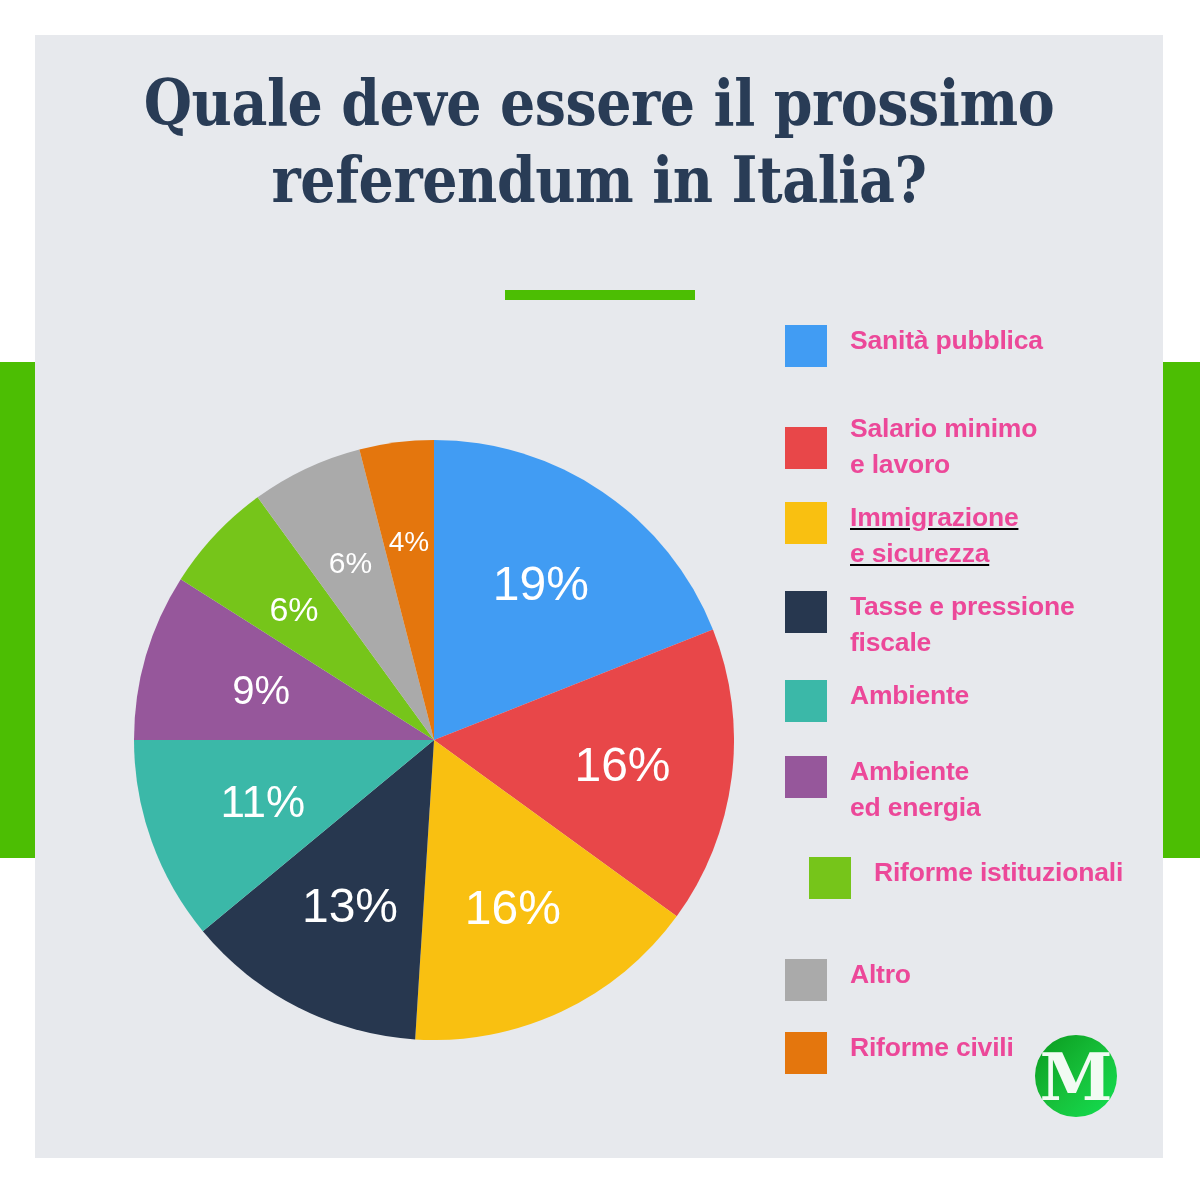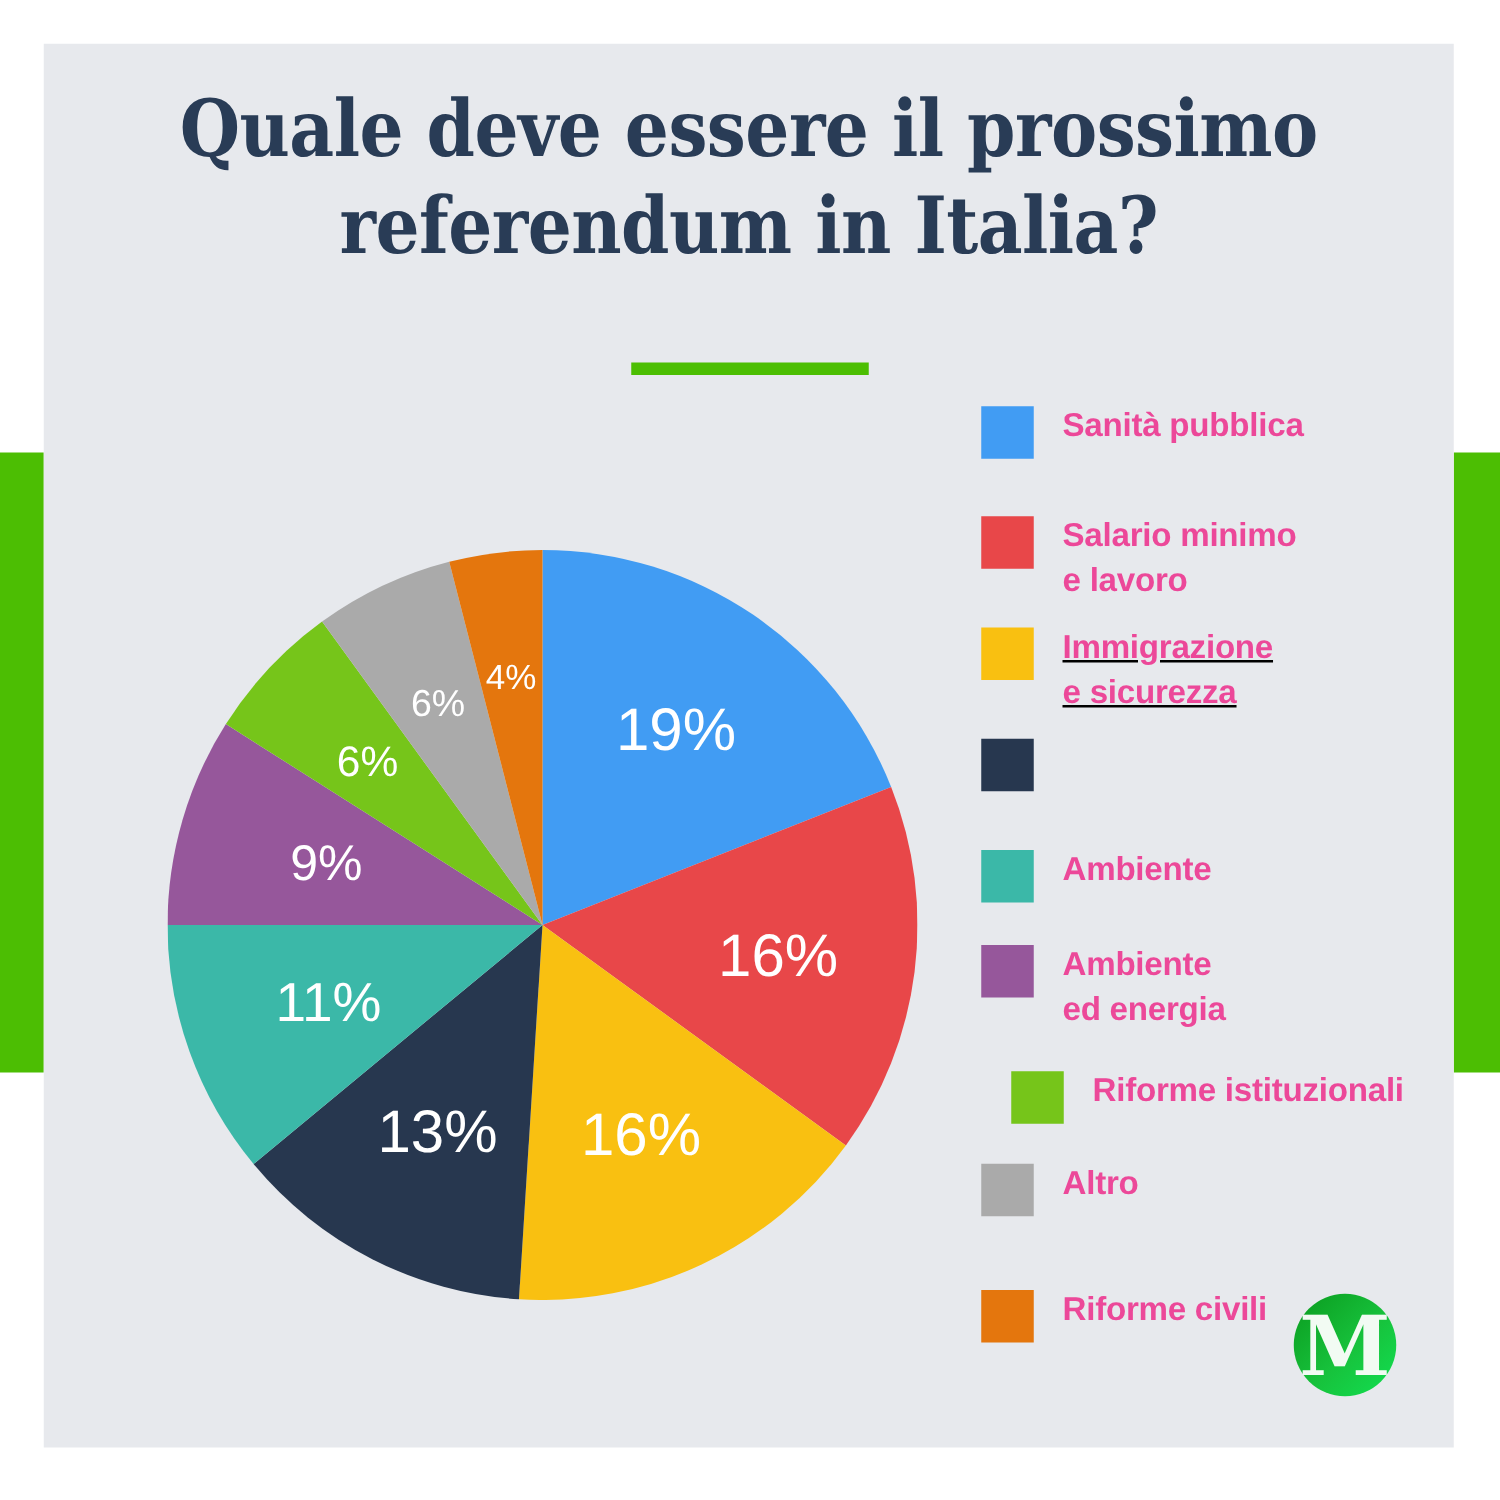"Salario minimo" div.legend-item { align-items: none -> center }
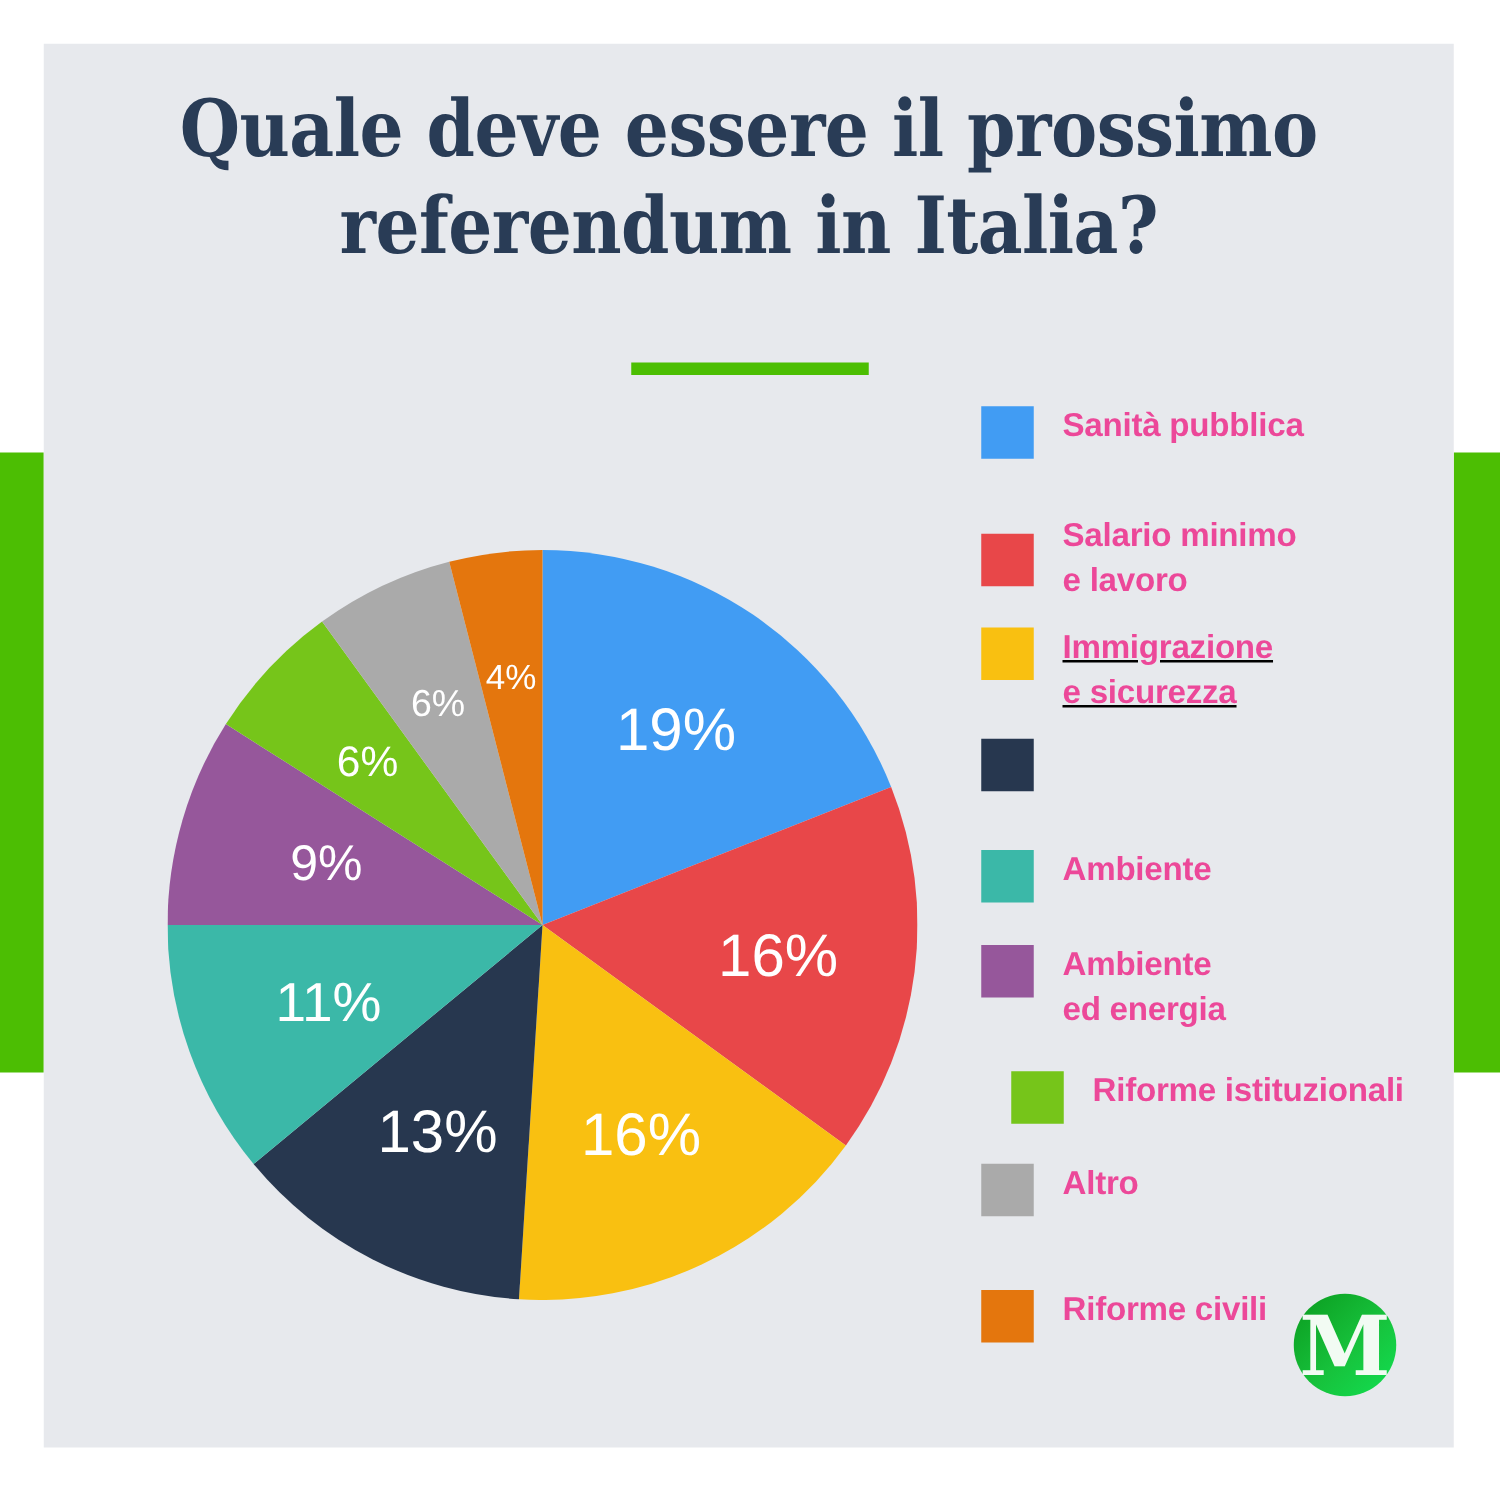"Tasse e pressione" span.legend-label { html: none -> <span>Tasse e pressione fiscale</span> }
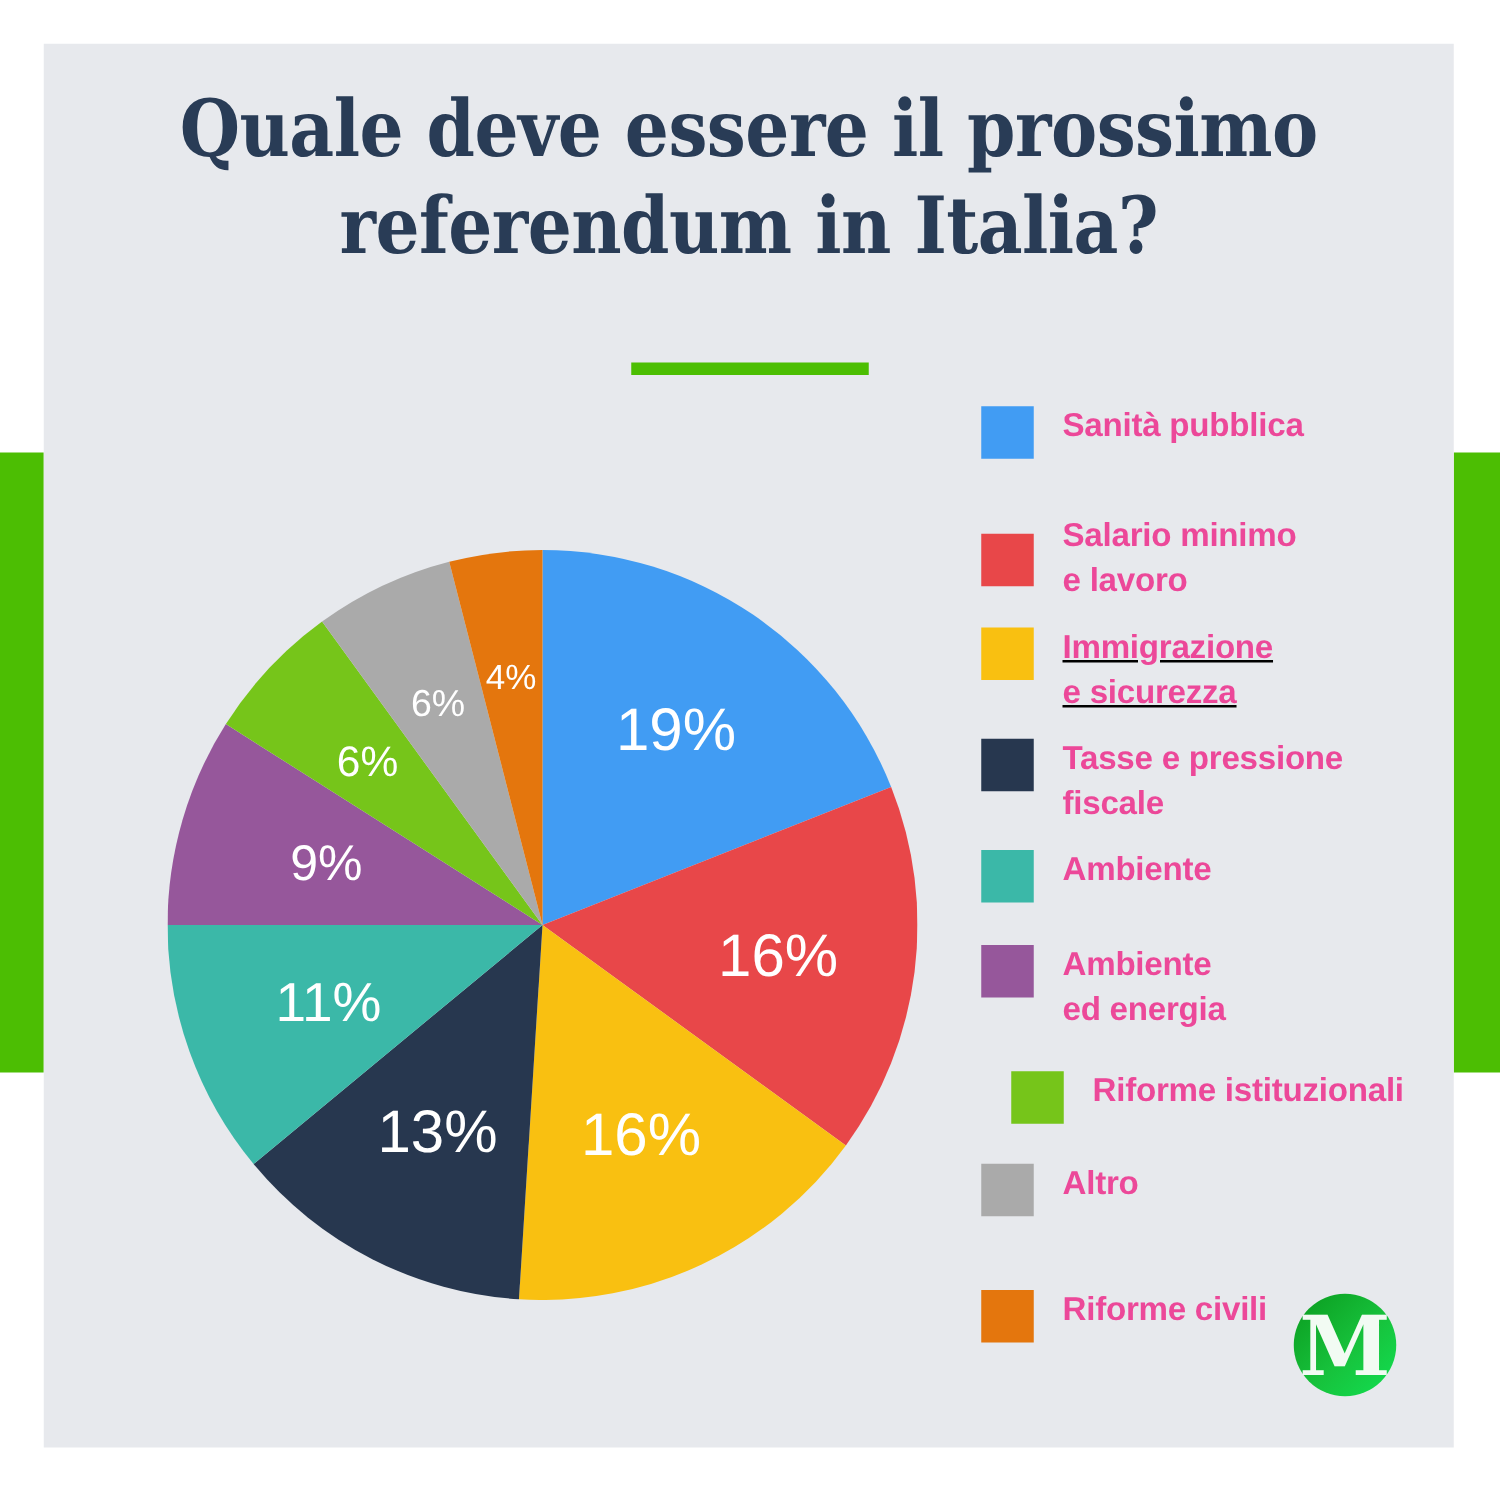"Altro" div.legend-item { top: 611px -> 639px }
